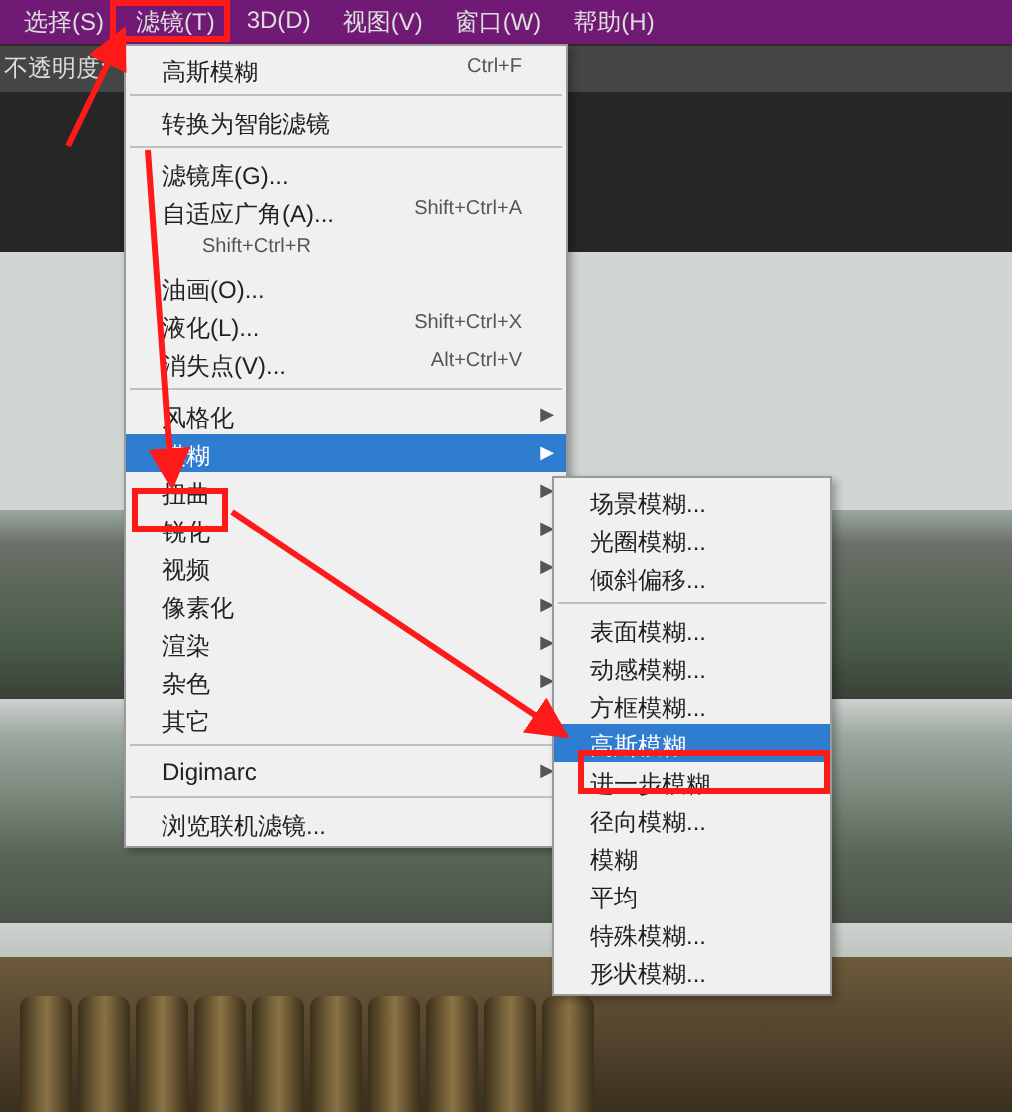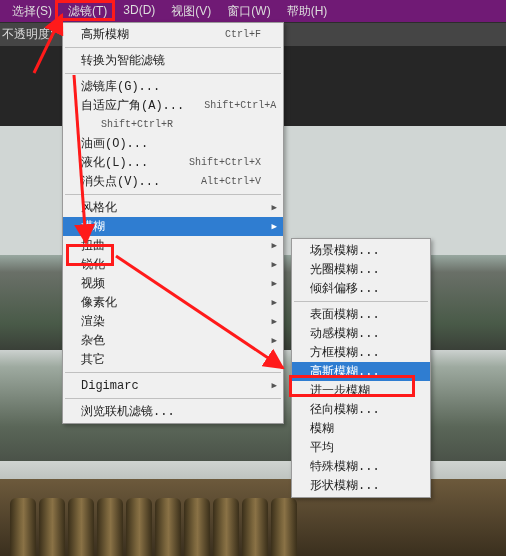"高斯模糊" .dropdown .item { align-items: center -> none; font-family: Liberation Mono, monospace -> none }
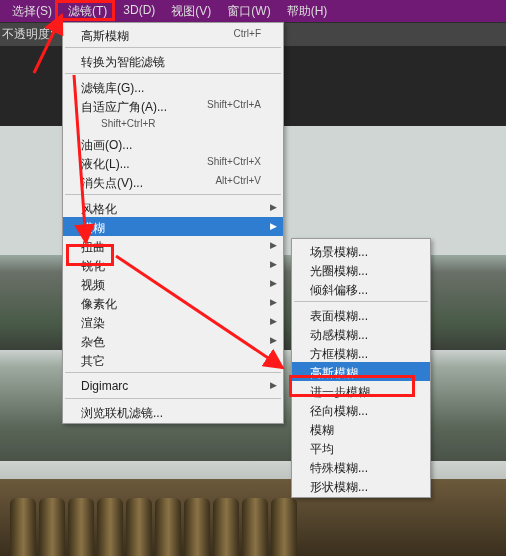"场景模糊..." .dropdown.sub { left: 291px -> 276px }
